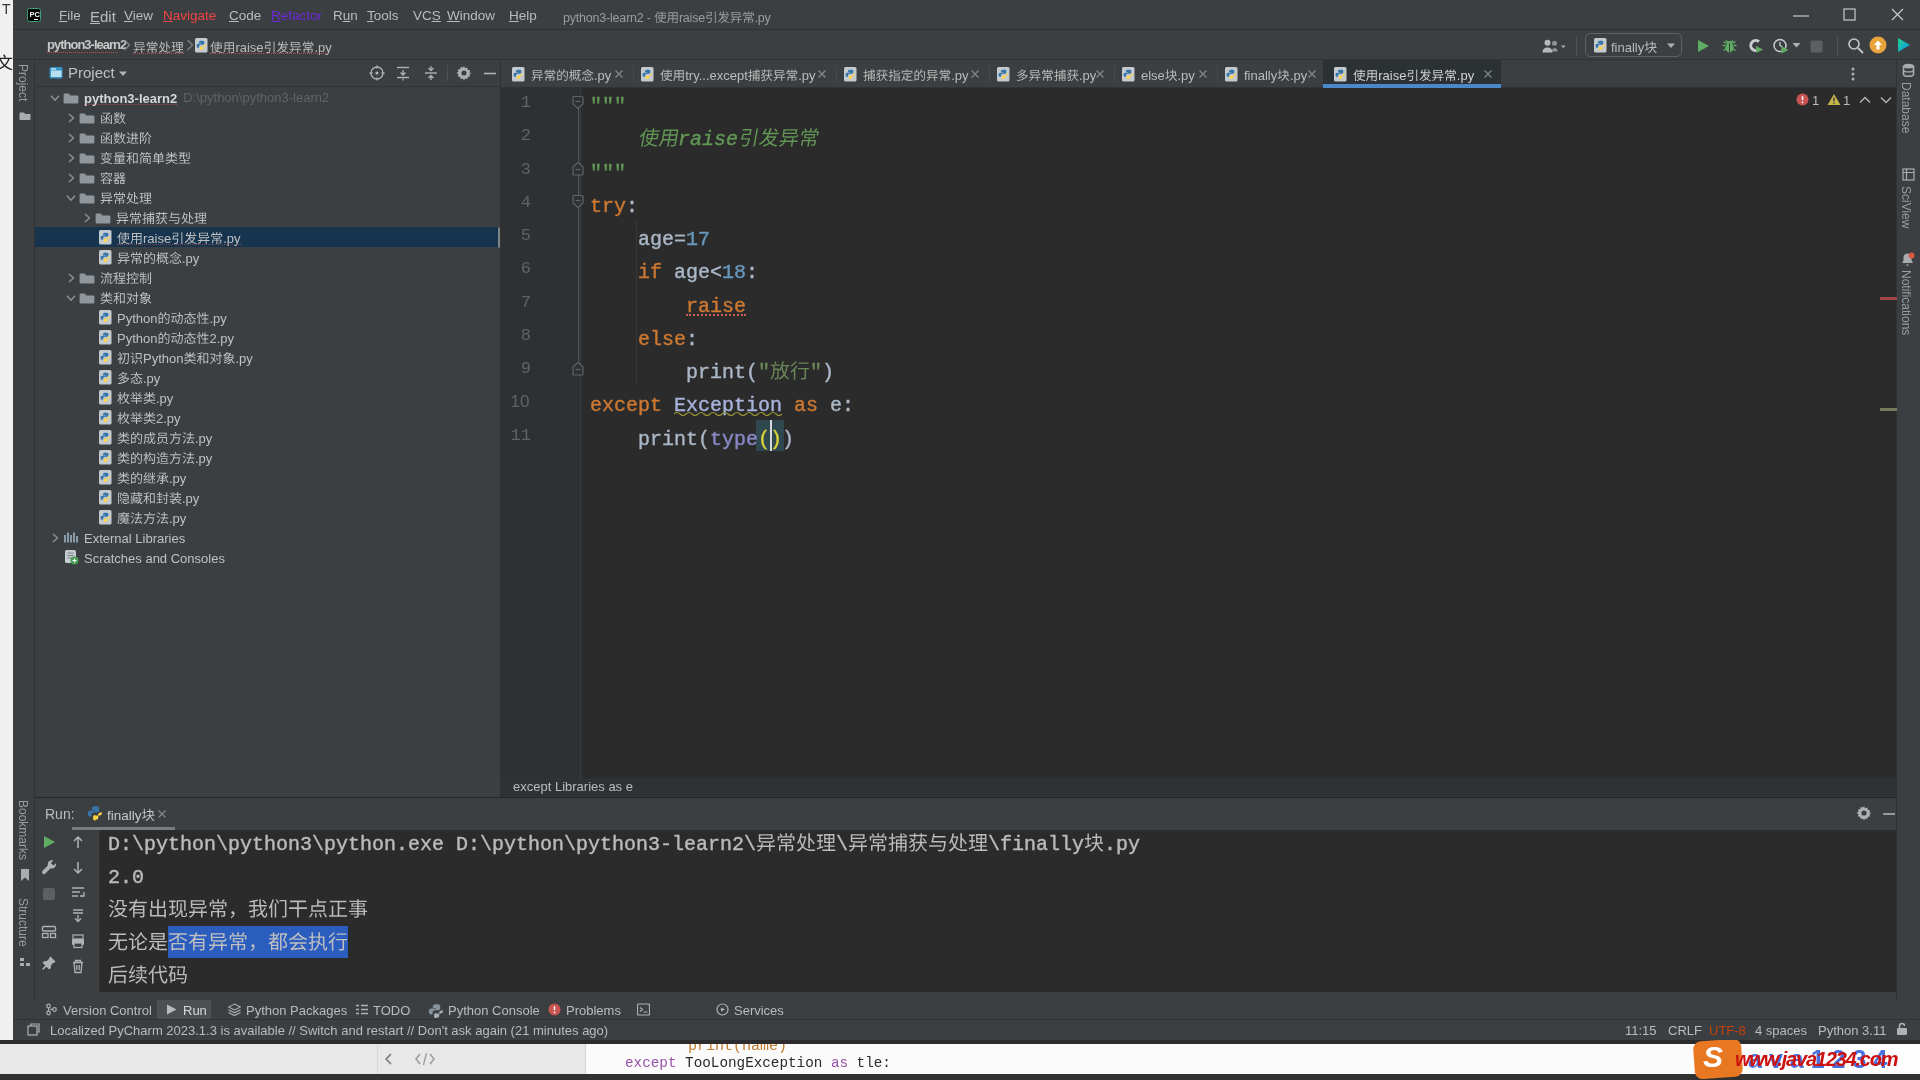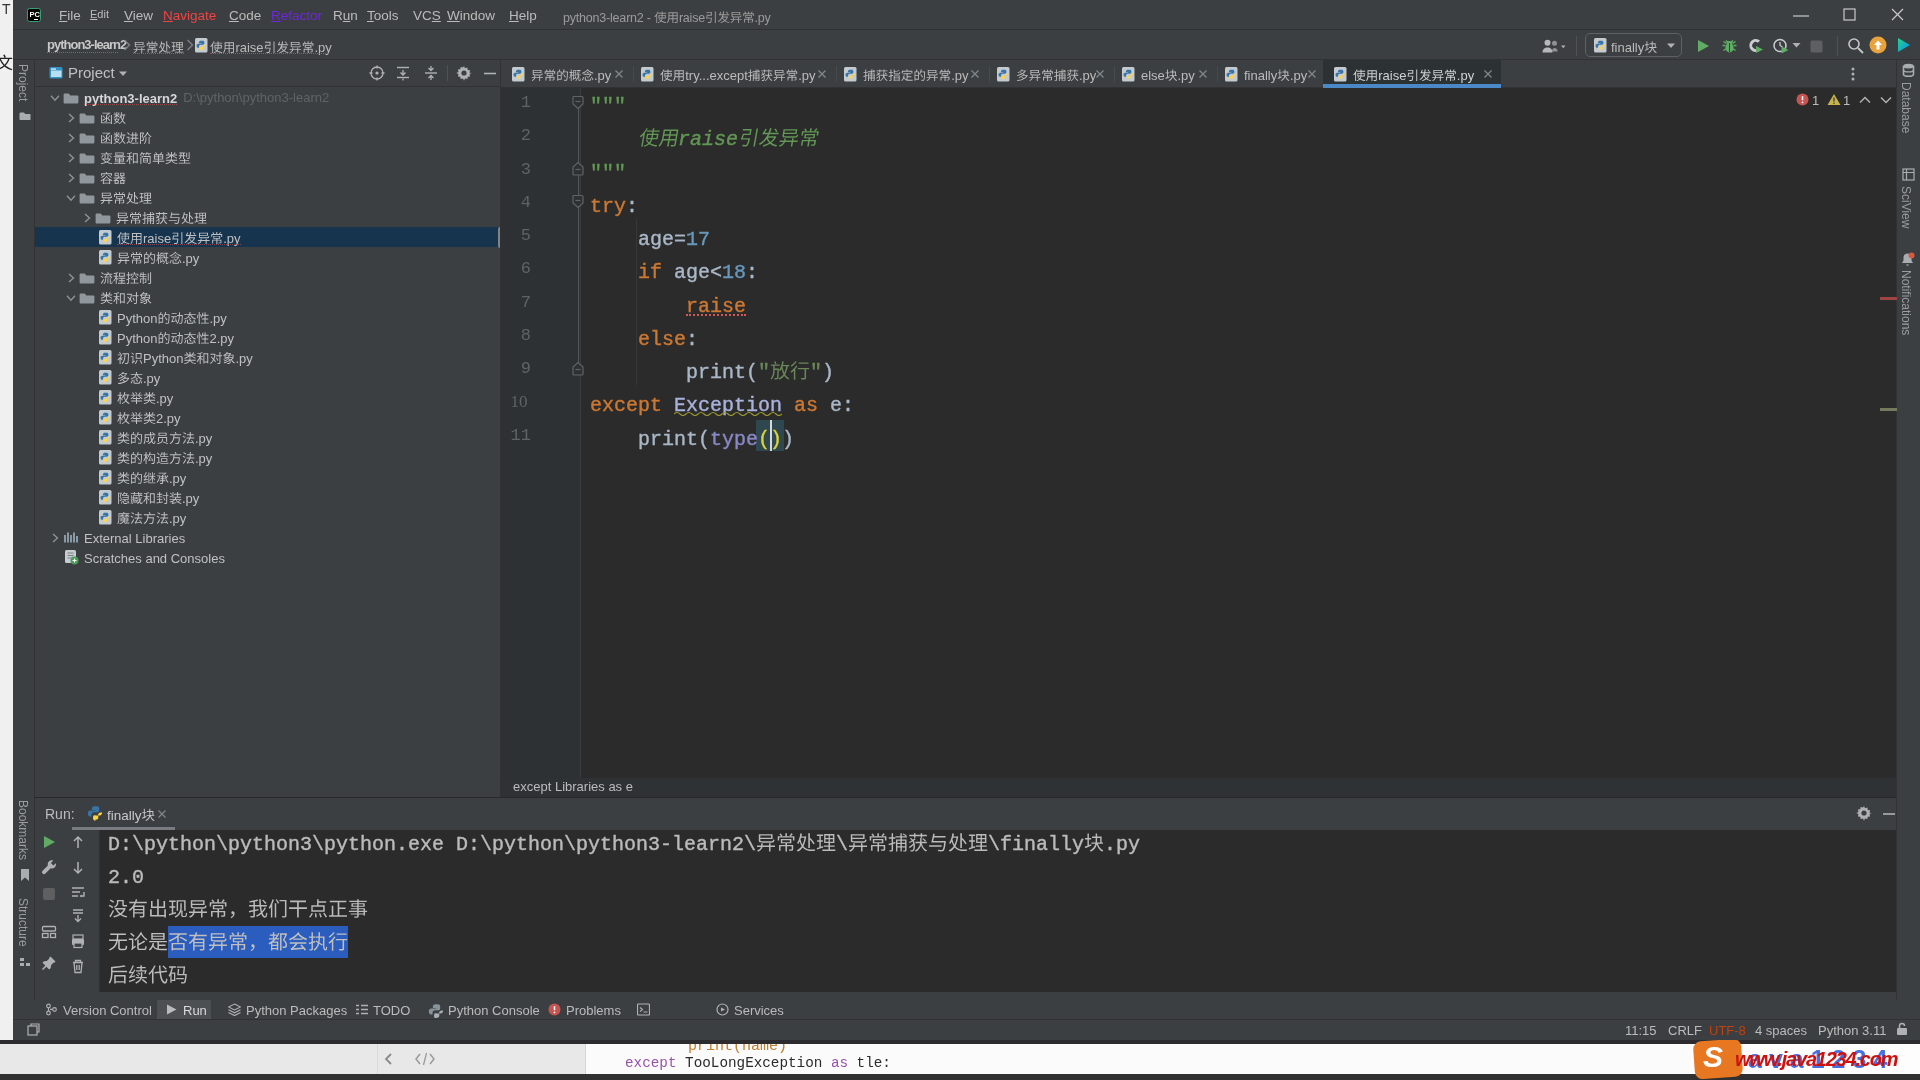"Edit" div.pos { font-size: 11px -> 15px }
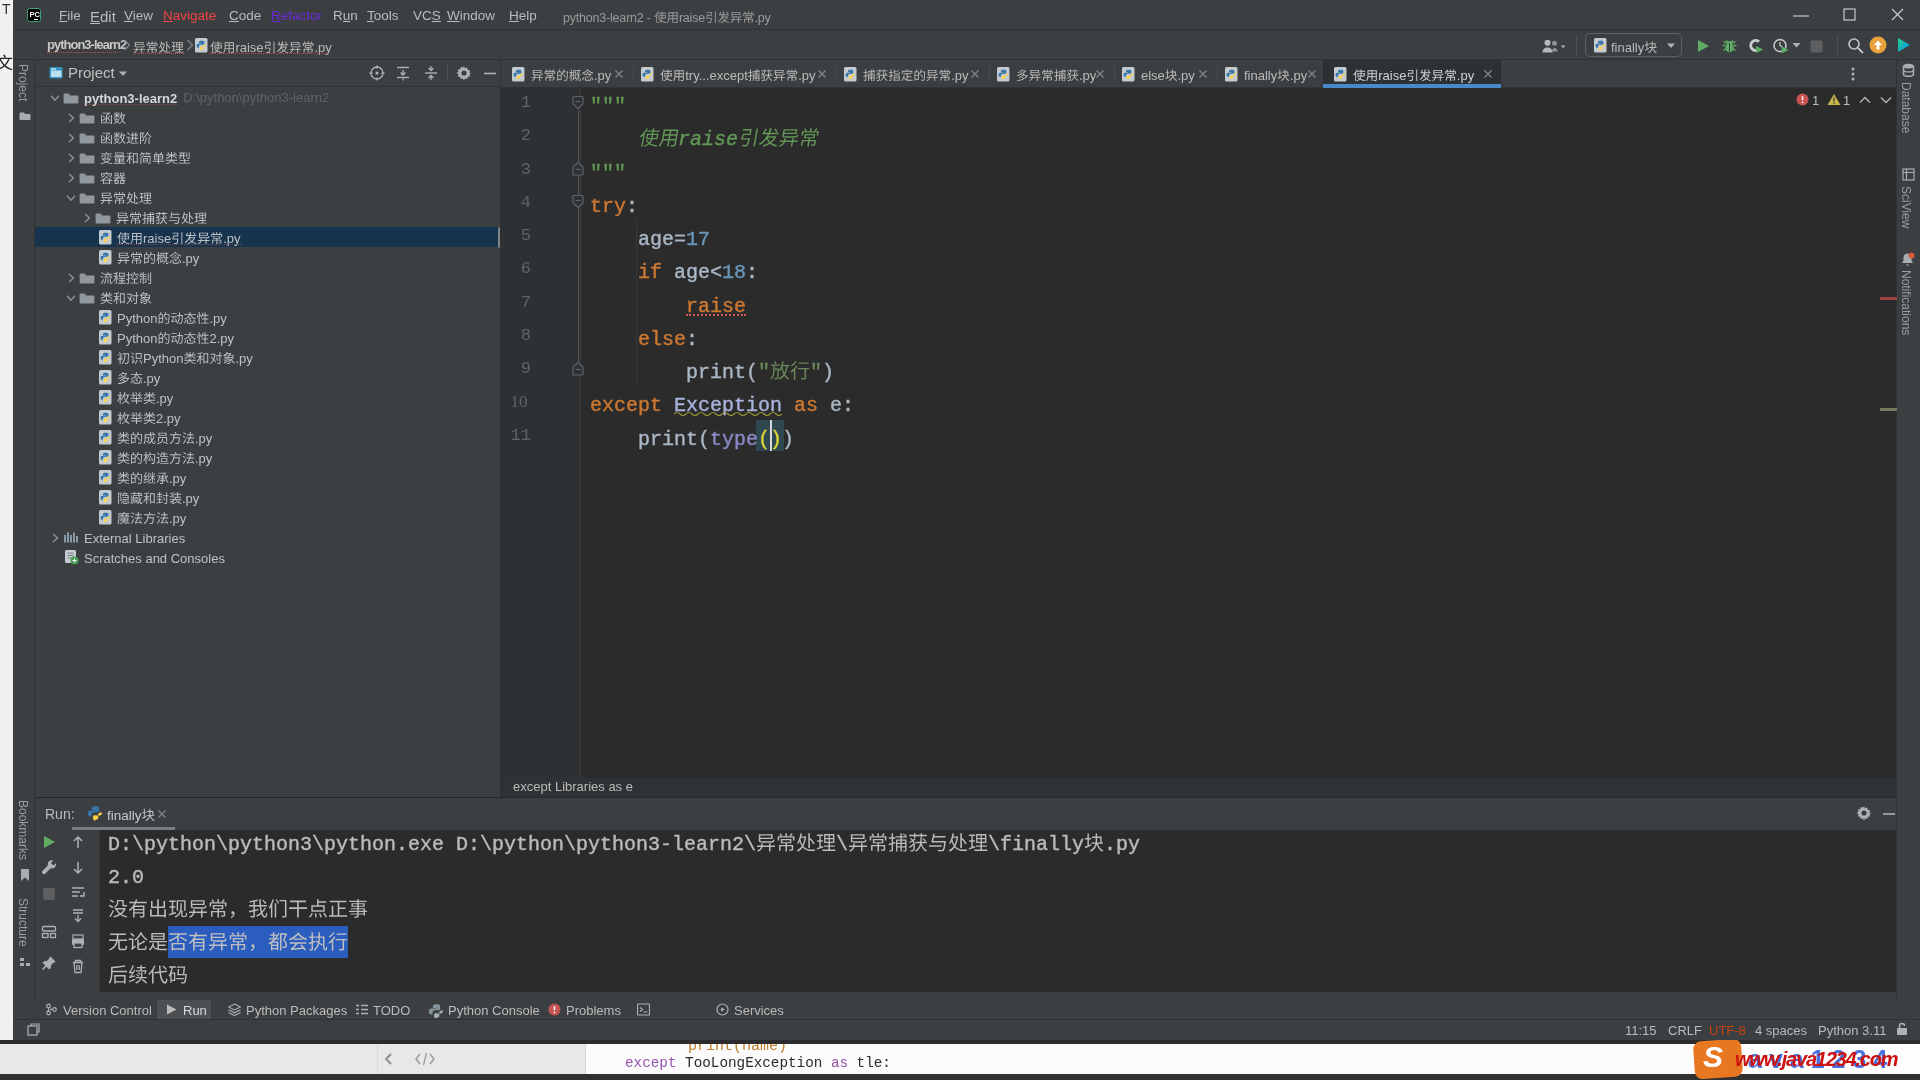"10" div.pos { font-family: Liberation Serif, serif -> Liberation Sans, sans-serif }
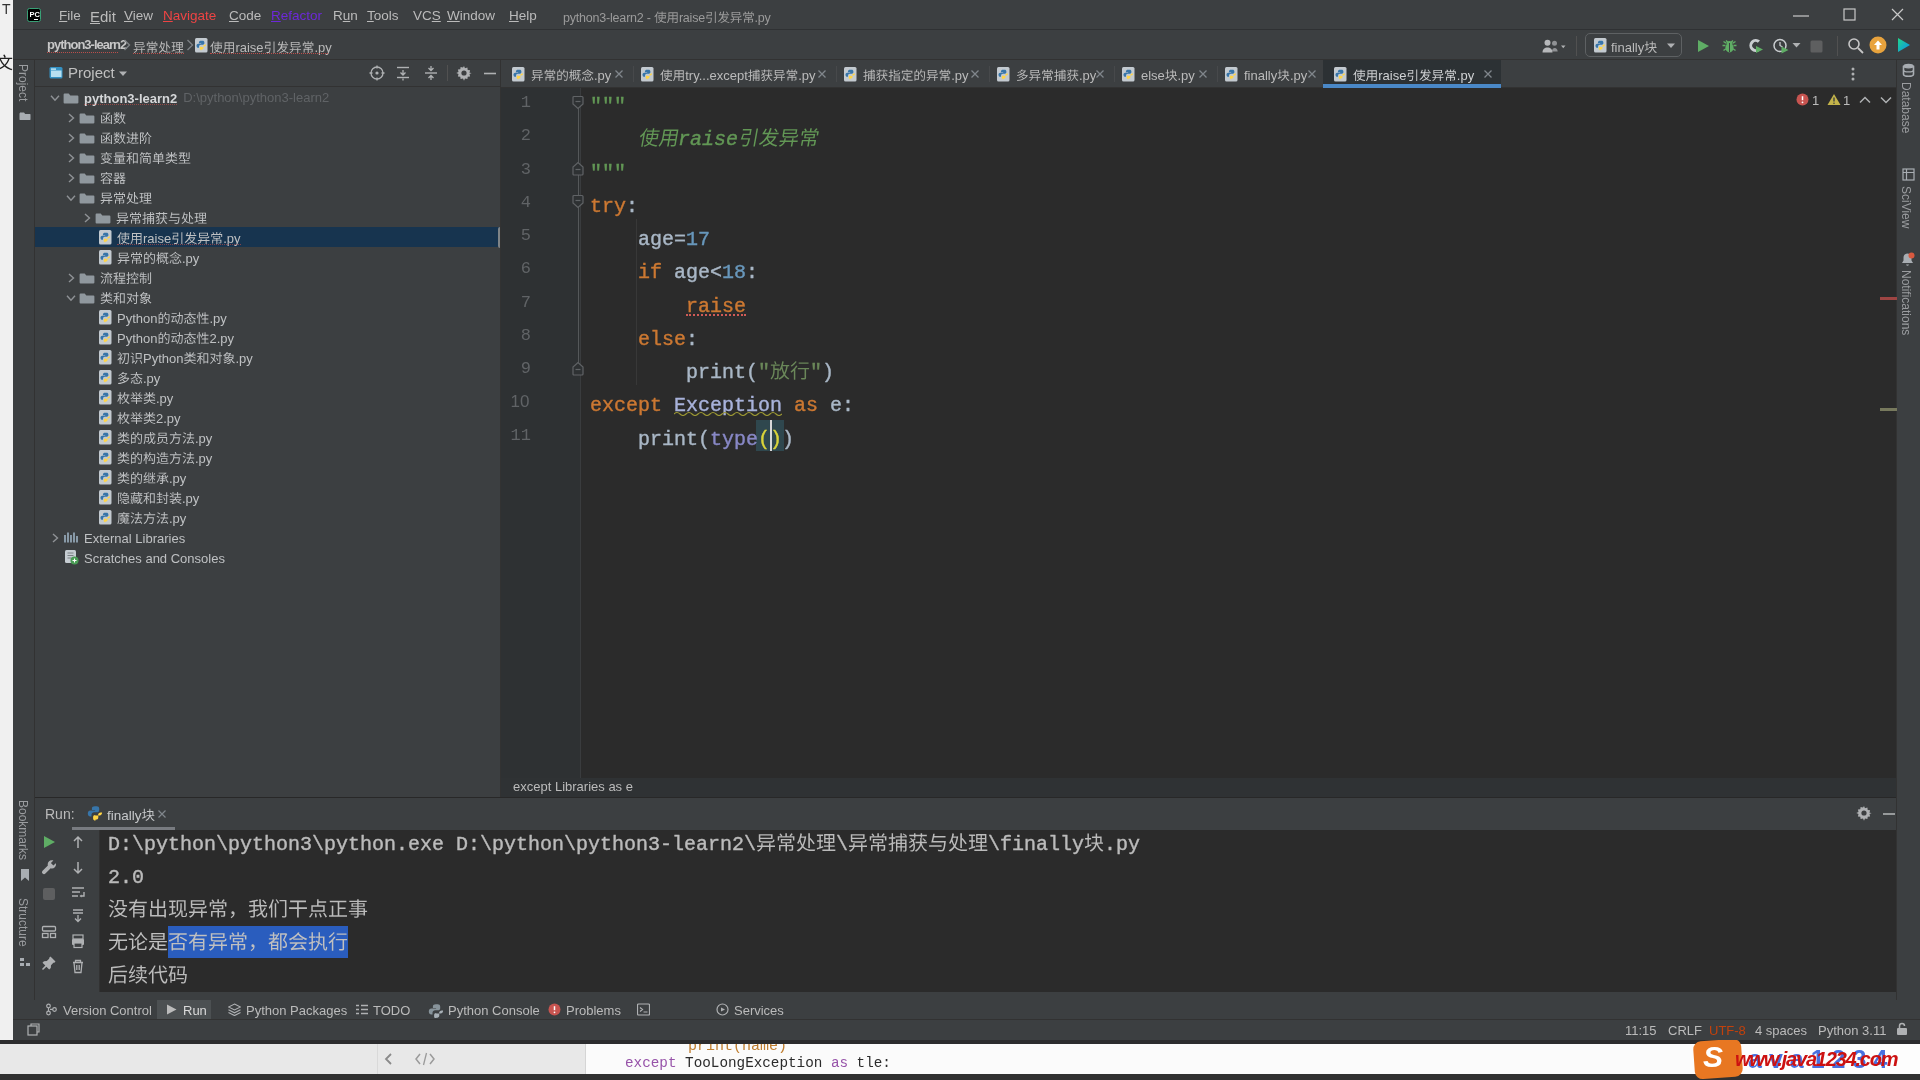"Localized PyCharm 2023.1.3 is available" div.pos { html: none -> <div>Localized PyCharm 2023.1.3 is available // Switch and restart // Don't ask again (21 minutes ago)</div> }
